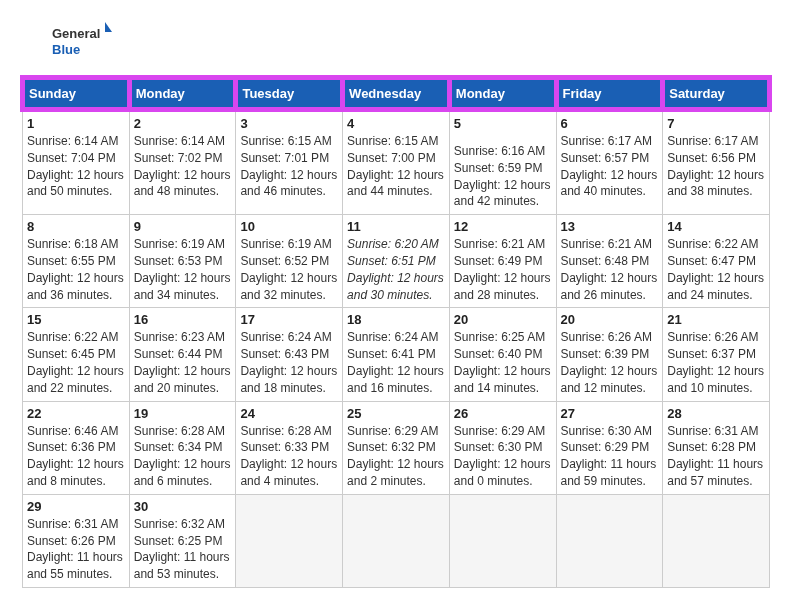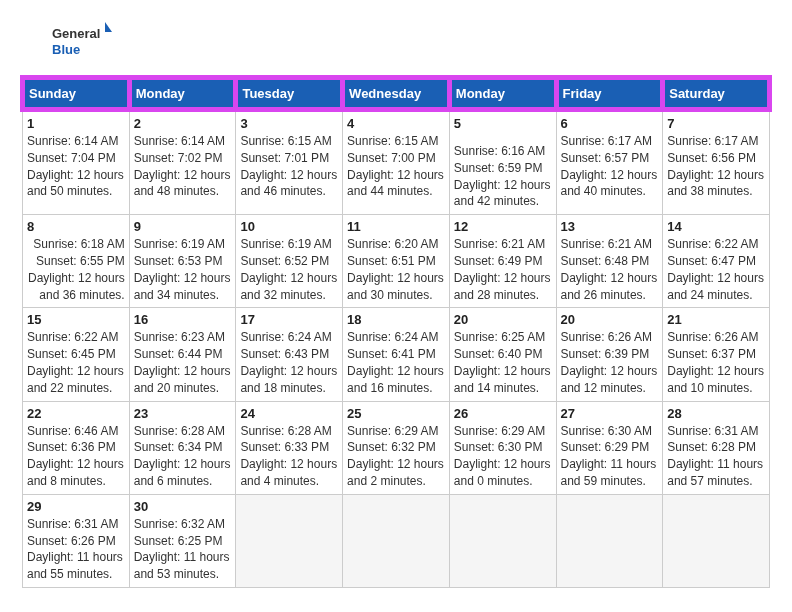"Sunrise: 6:18 AM" div.day-info { text-align: right -> none }
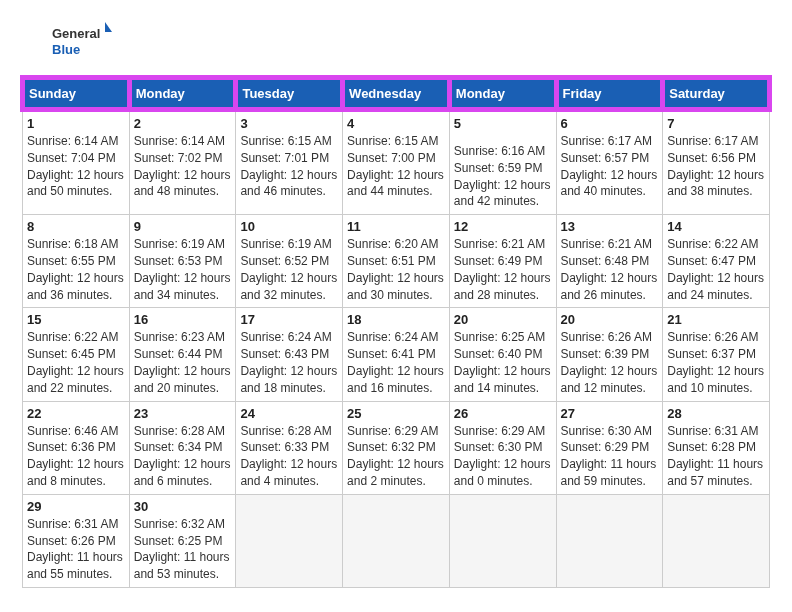"Sunrise: 6:20 AM" div.day-info { font-style: none -> italic }
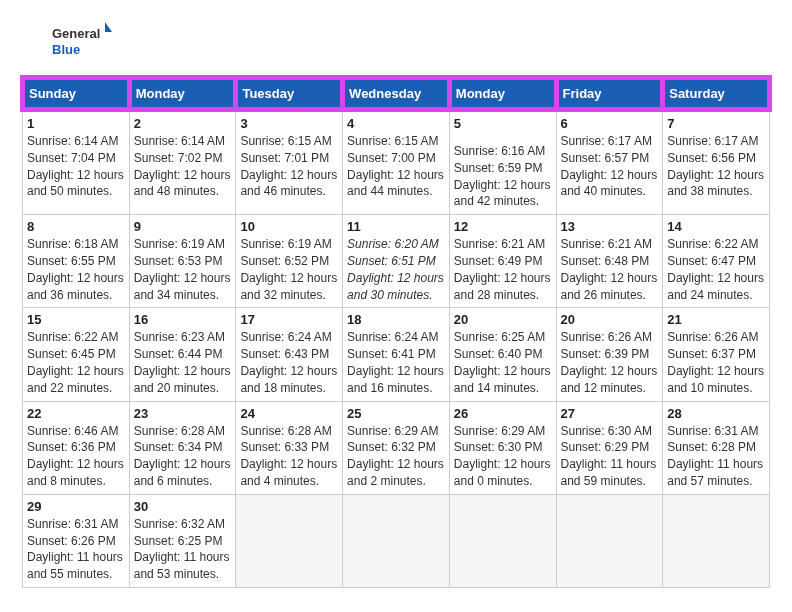"23" span.day-num { text: 23 -> 19 }
